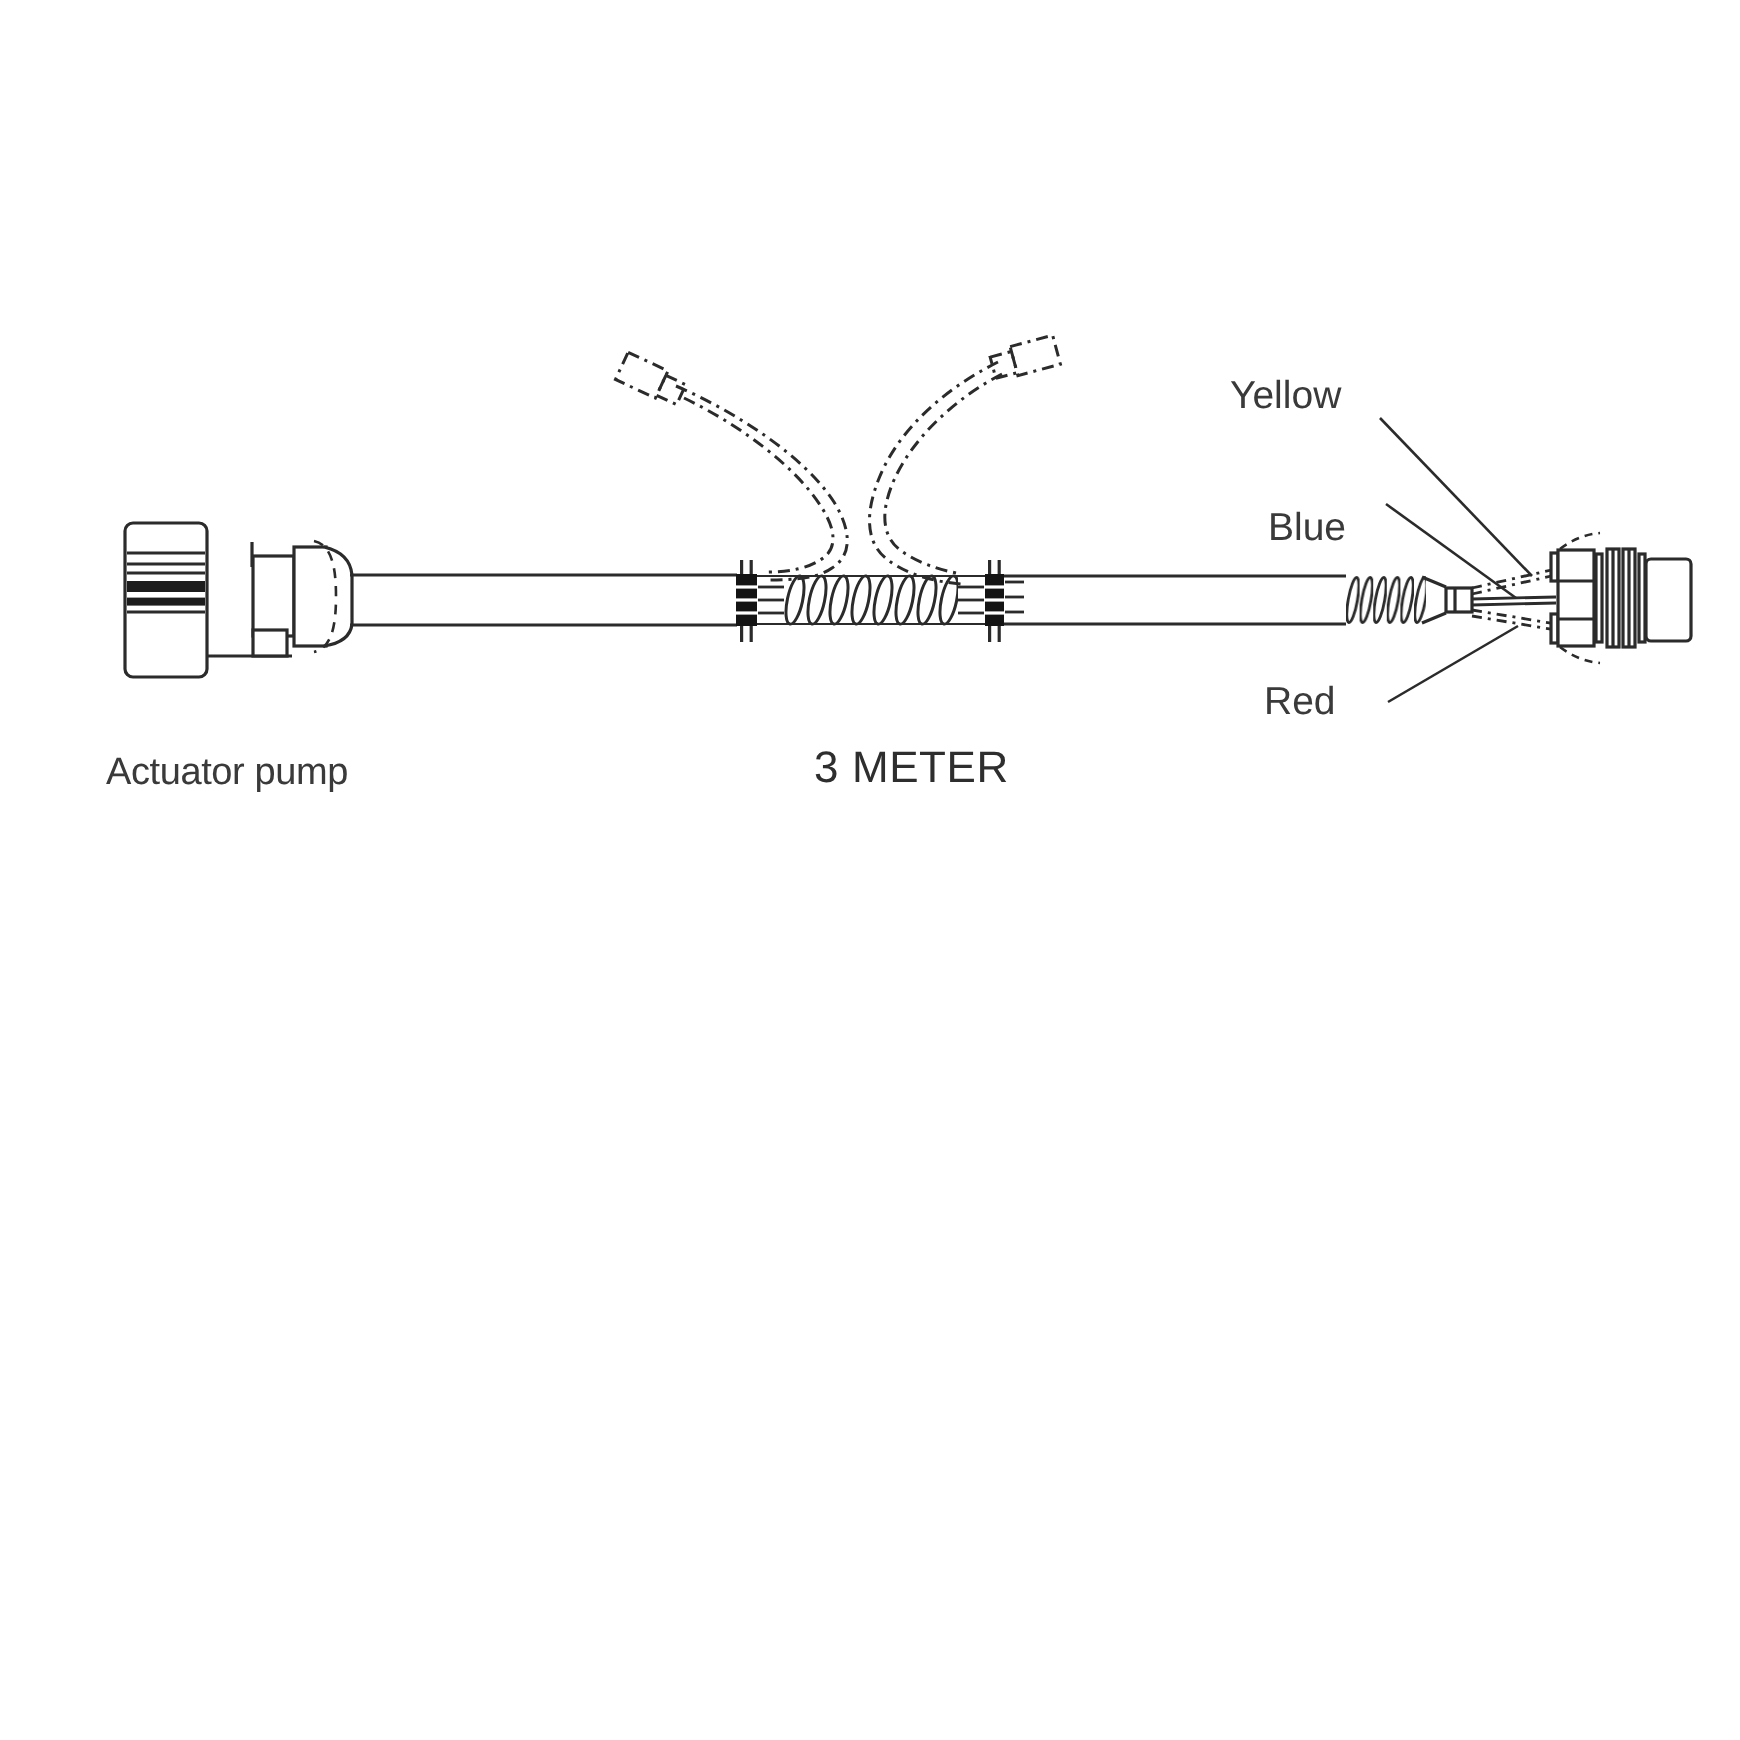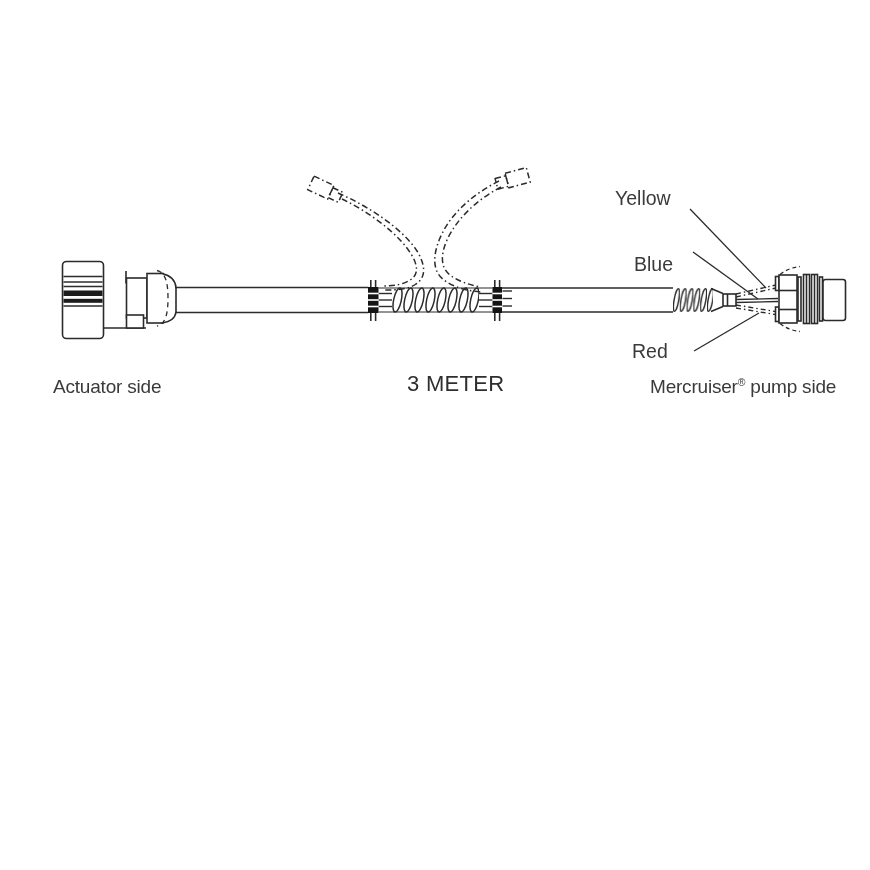"Actuator side" div.lbl { text: side -> pump }
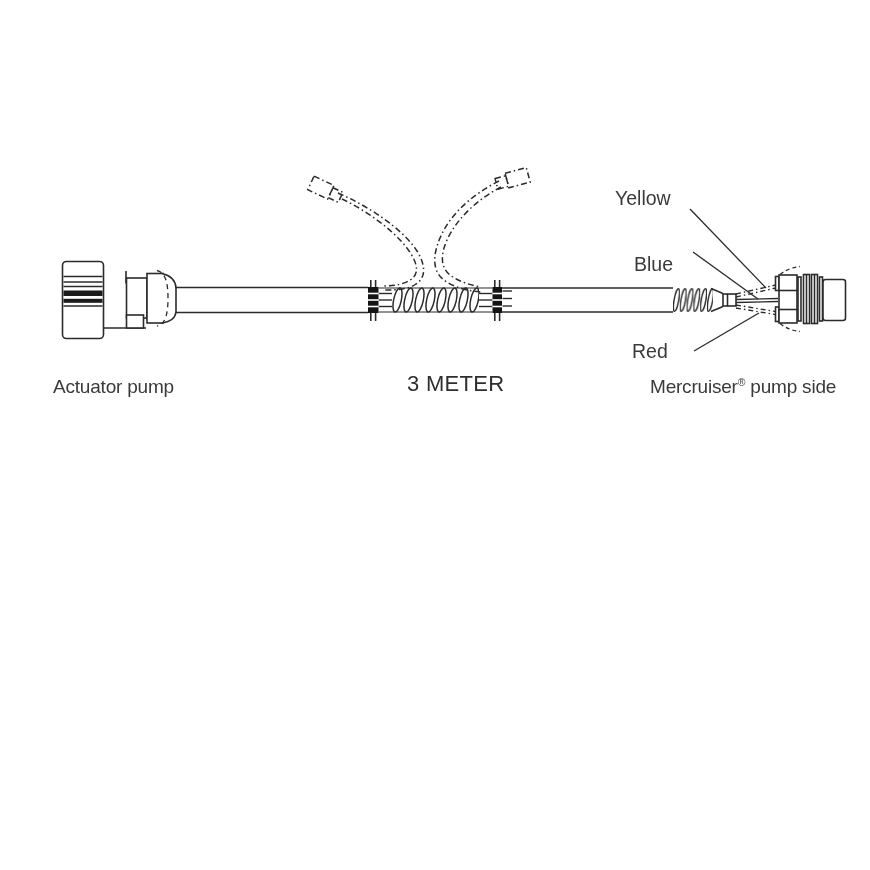"Mercruiser® pump side" div.lbl { html: <div><span>Mercruiser</span><sup>®</sup><span> pump side</span></div> -> none }
